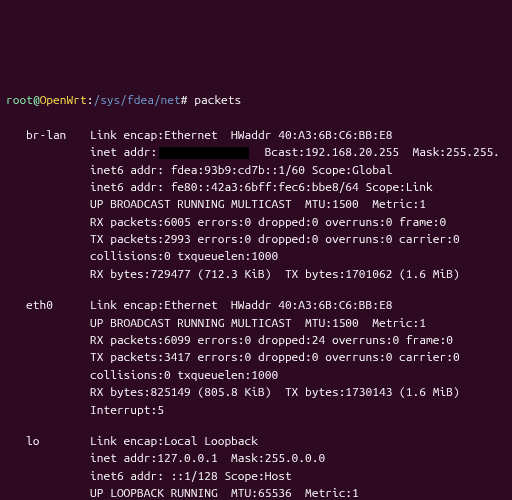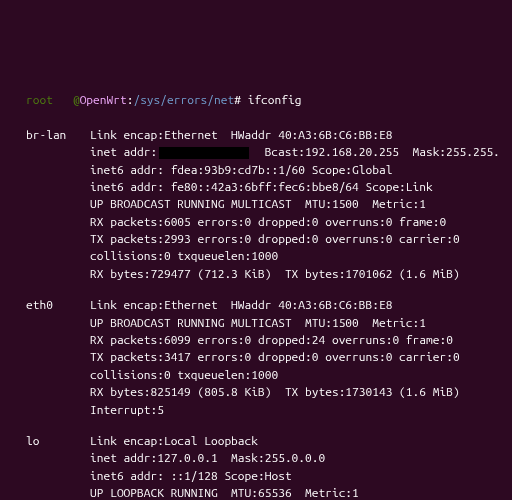"root" .prompt-user { color: #4d7c0f -> #86efac; margin-left: 20px -> none }
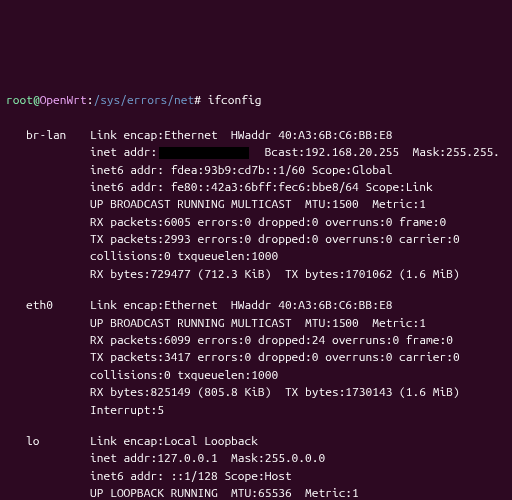"OpenWrt" .prompt-host { color: #f0abfc -> #fde047 }
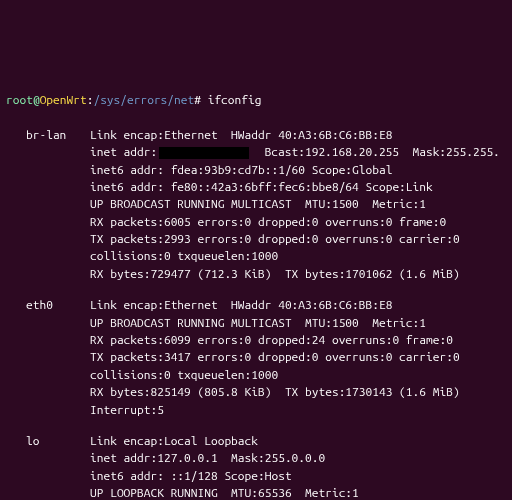"/sys/errors/net" span.prompt-path { text: /sys/errors/net -> /sys/fdea/net }
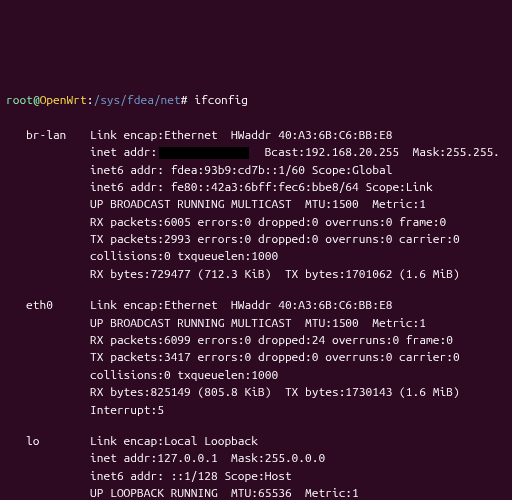"ifconfig" span { text: ifconfig -> packets }
